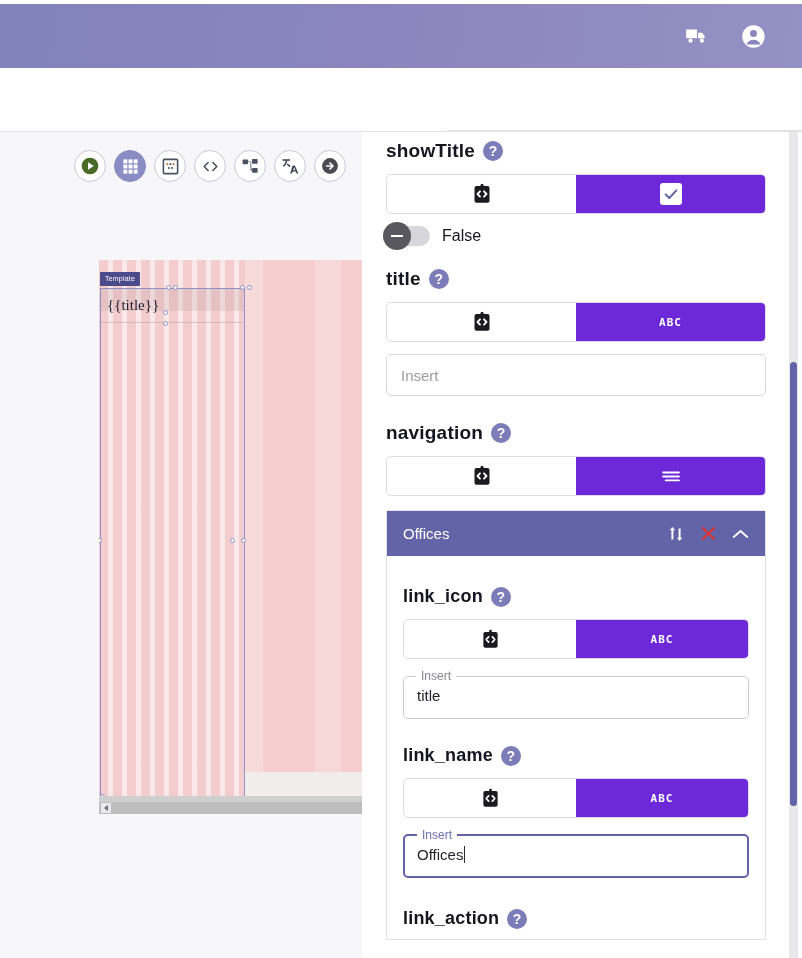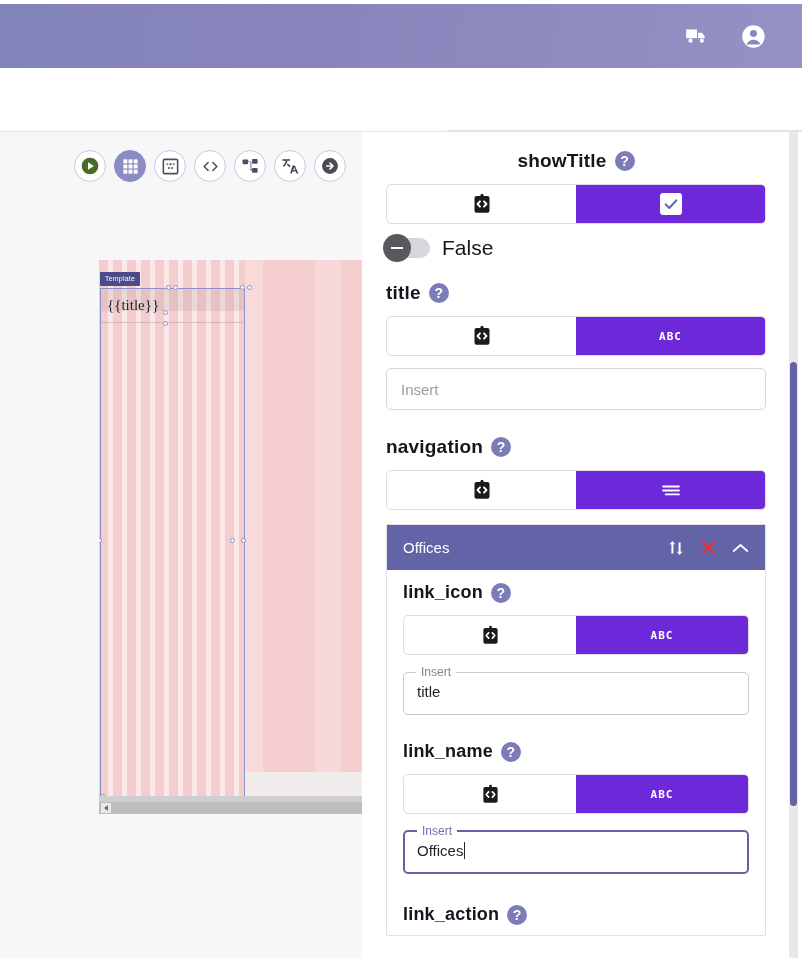"showTitle" div.prop-label { justify-content: center -> none; margin-top: 18px -> 8px }
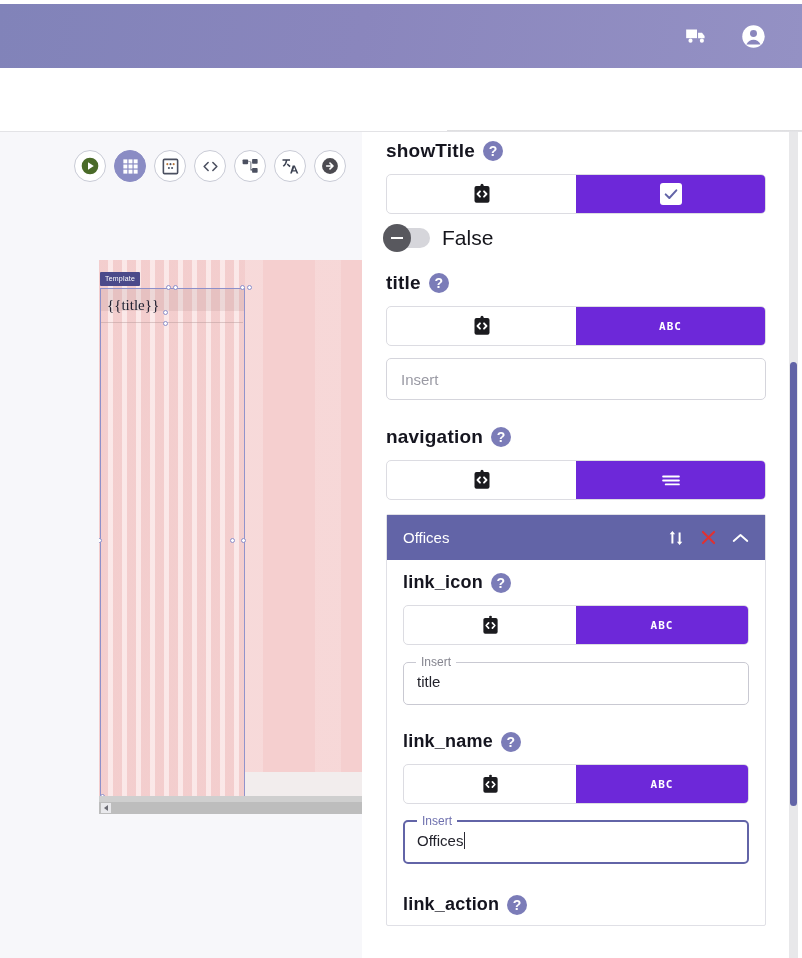"False" .toggle-text { font-size: 21px -> 16px }
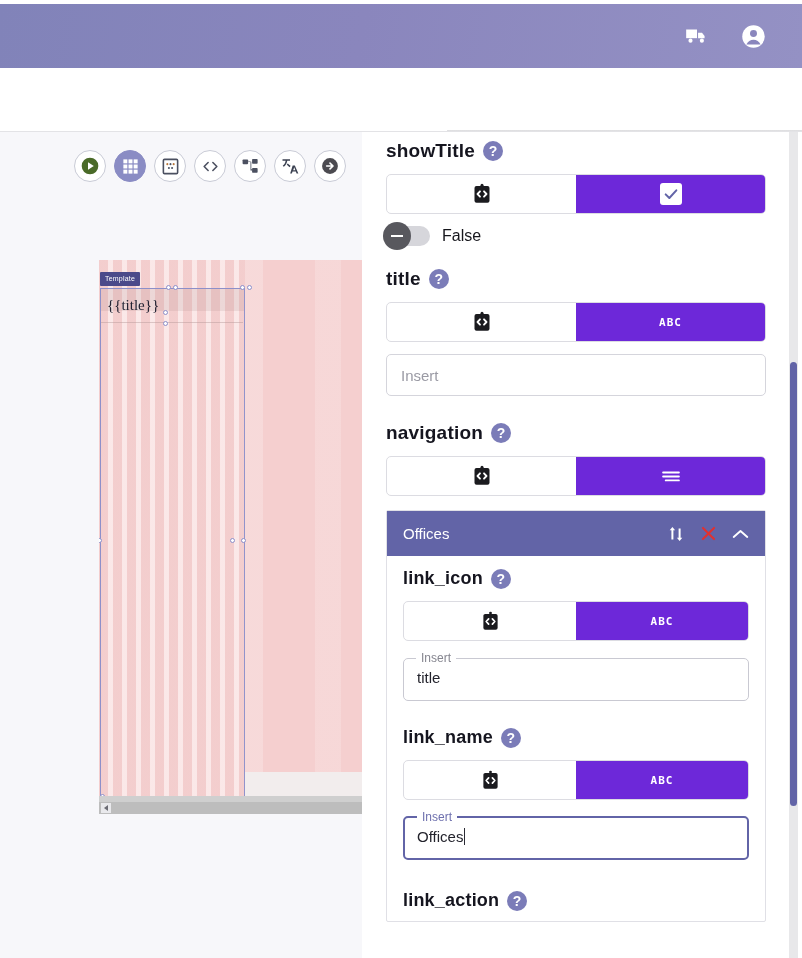"link_icon" .acc-body { margin-top: none -> 12px; padding: 12px 16px 10px 16px -> 18px 16px 10px 16px }
